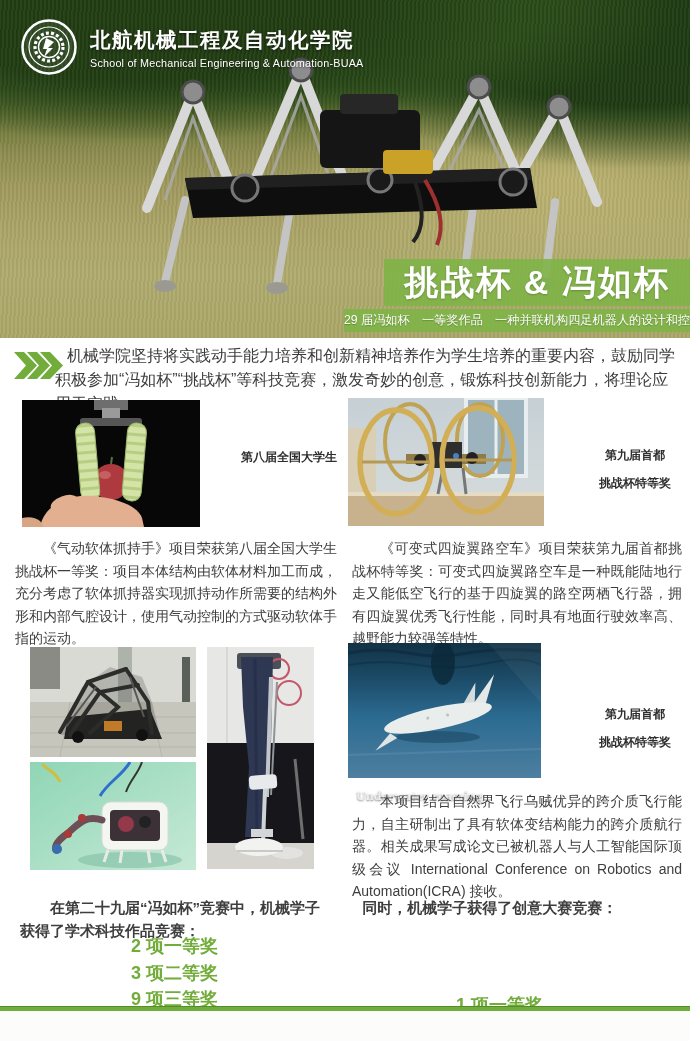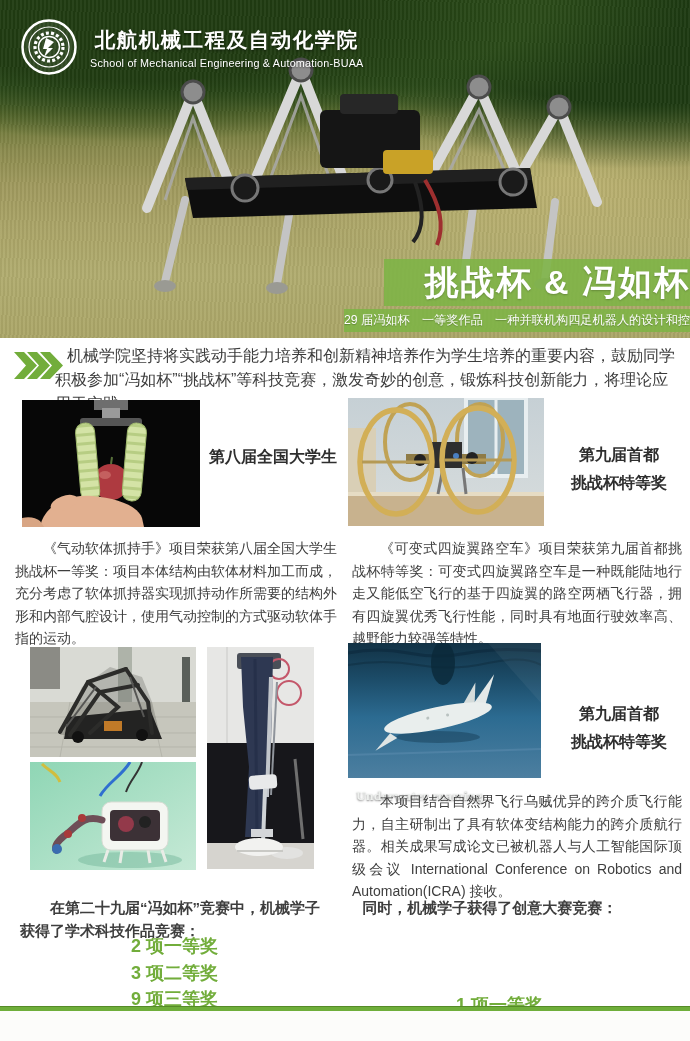"北航机械工程及自动化学院" .logo-text { text-align: center -> none }
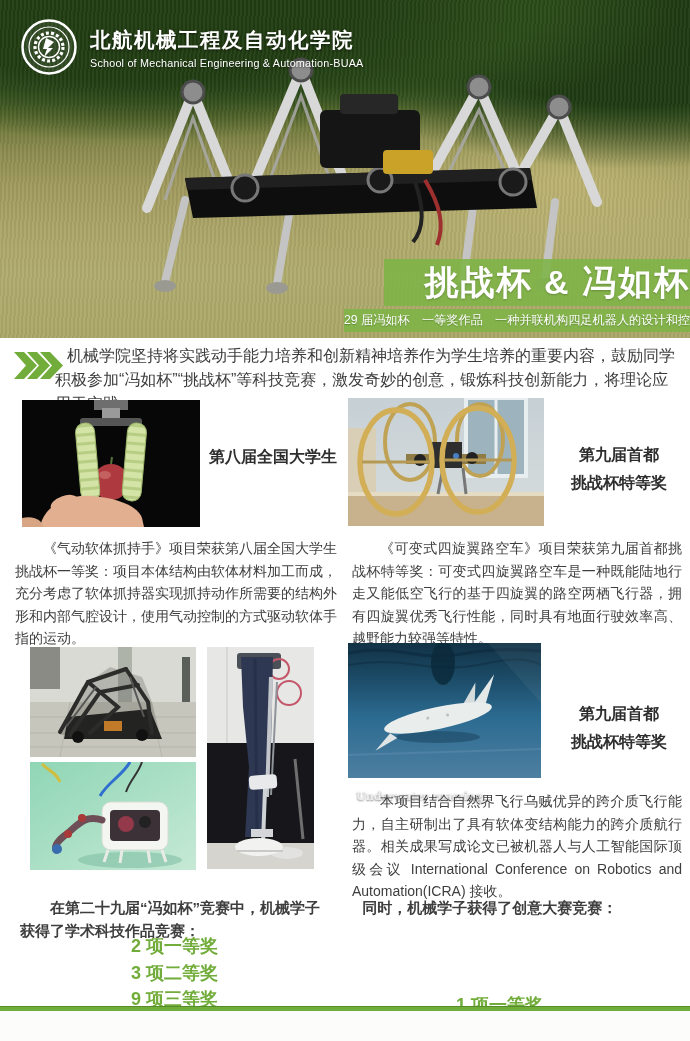"挑战杯 & 冯如杯" .banner-title { text-align: right -> center }
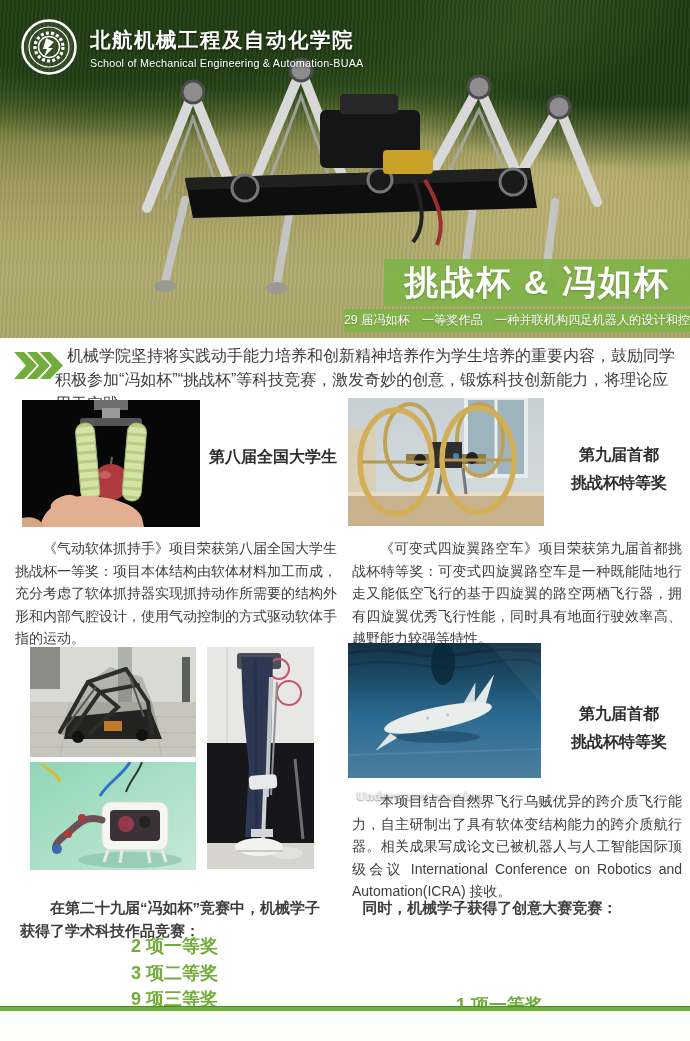"第八届全国大学生" .award { font-size: 16px -> 12px; padding-left: none -> 16px }
